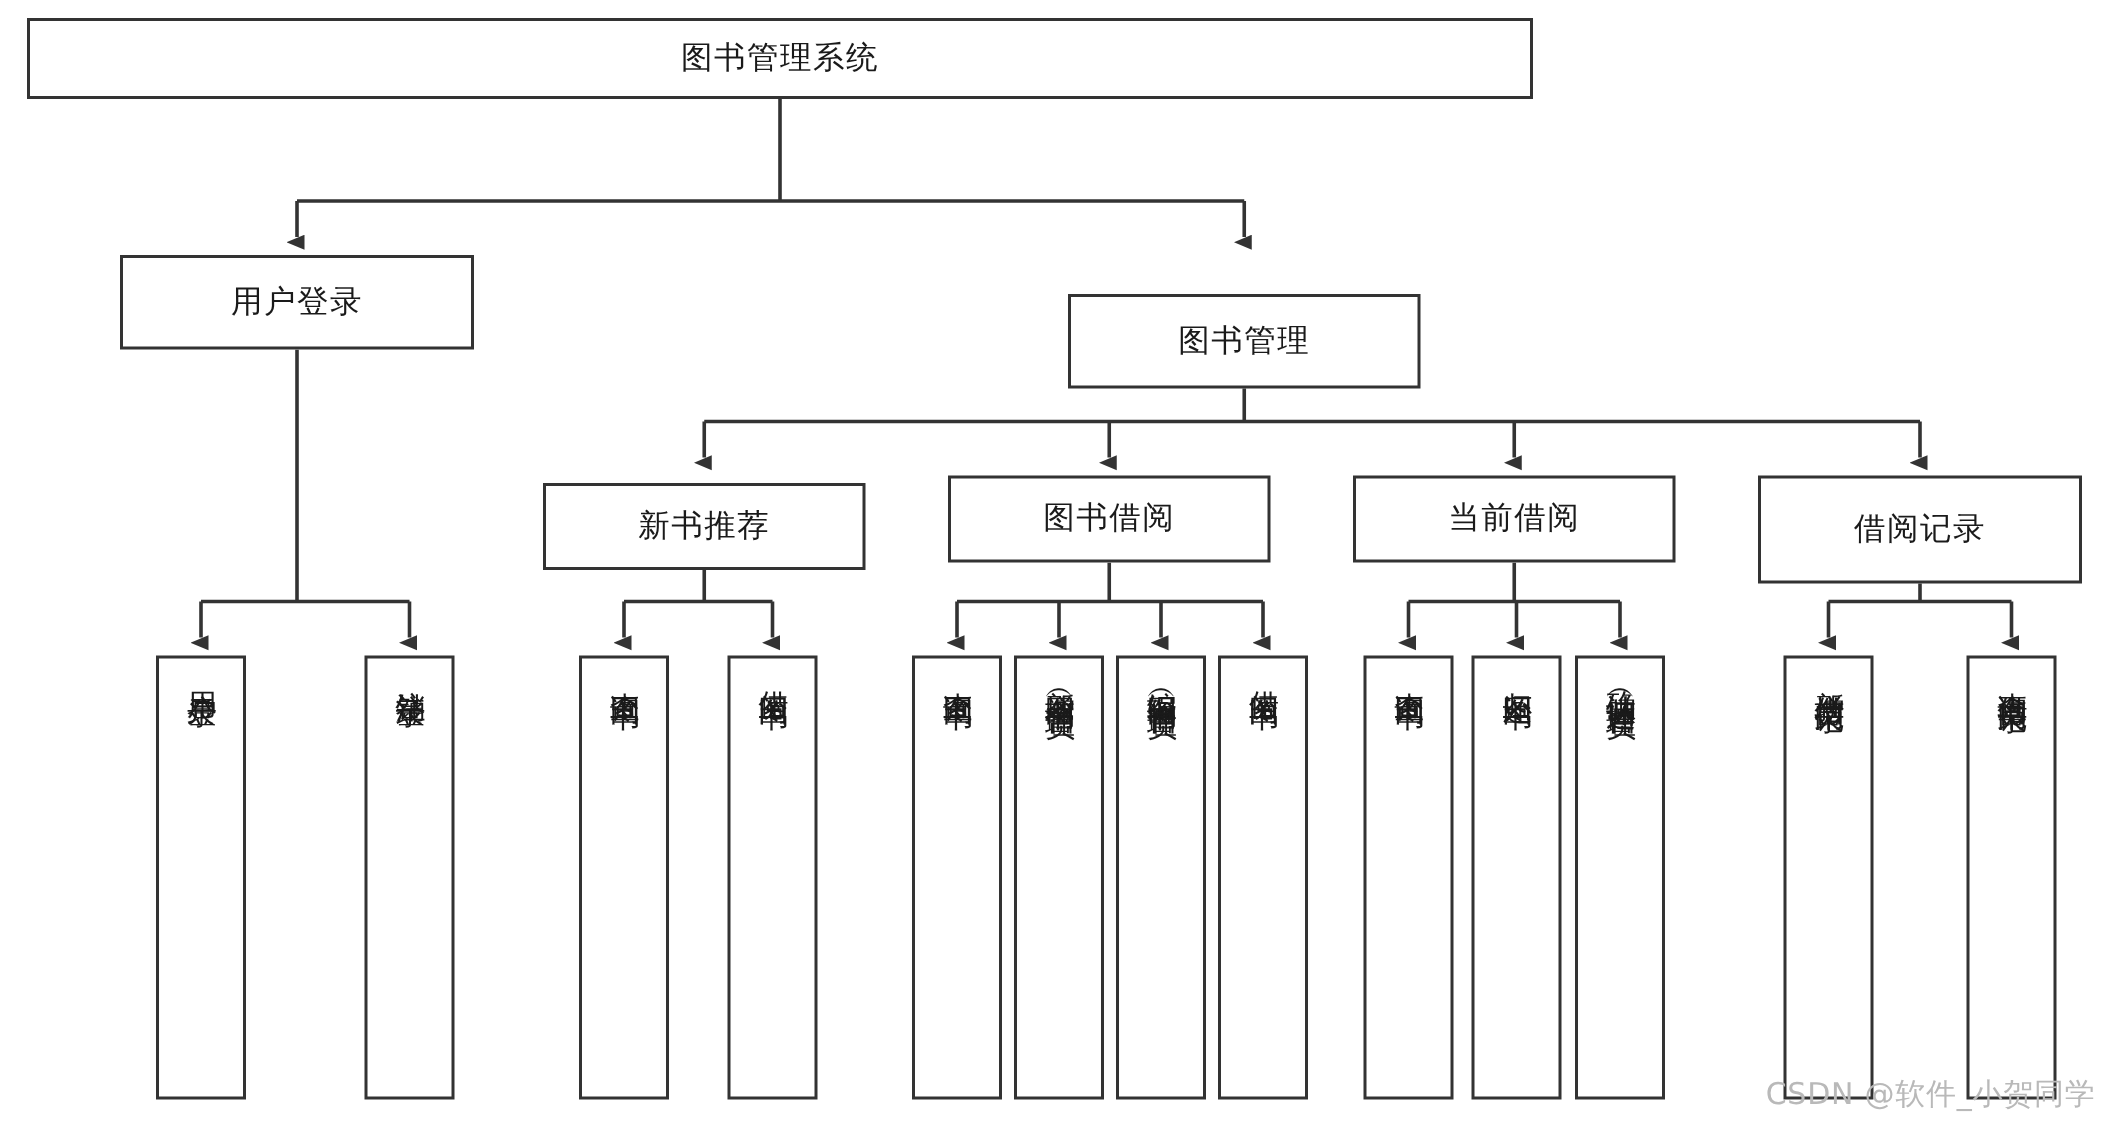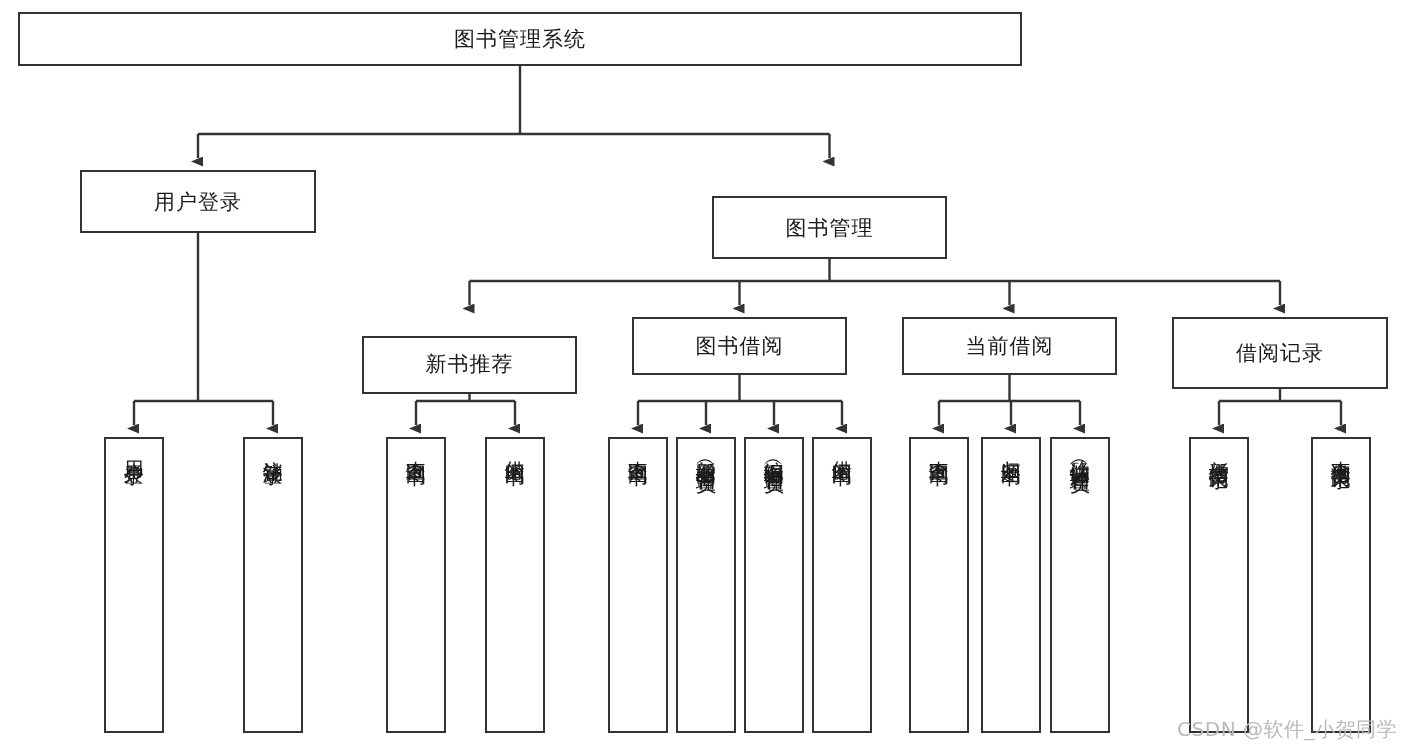"新书推荐" div.node { font-family: Liberation Serif, serif -> none; top: 336px -> 322px }
